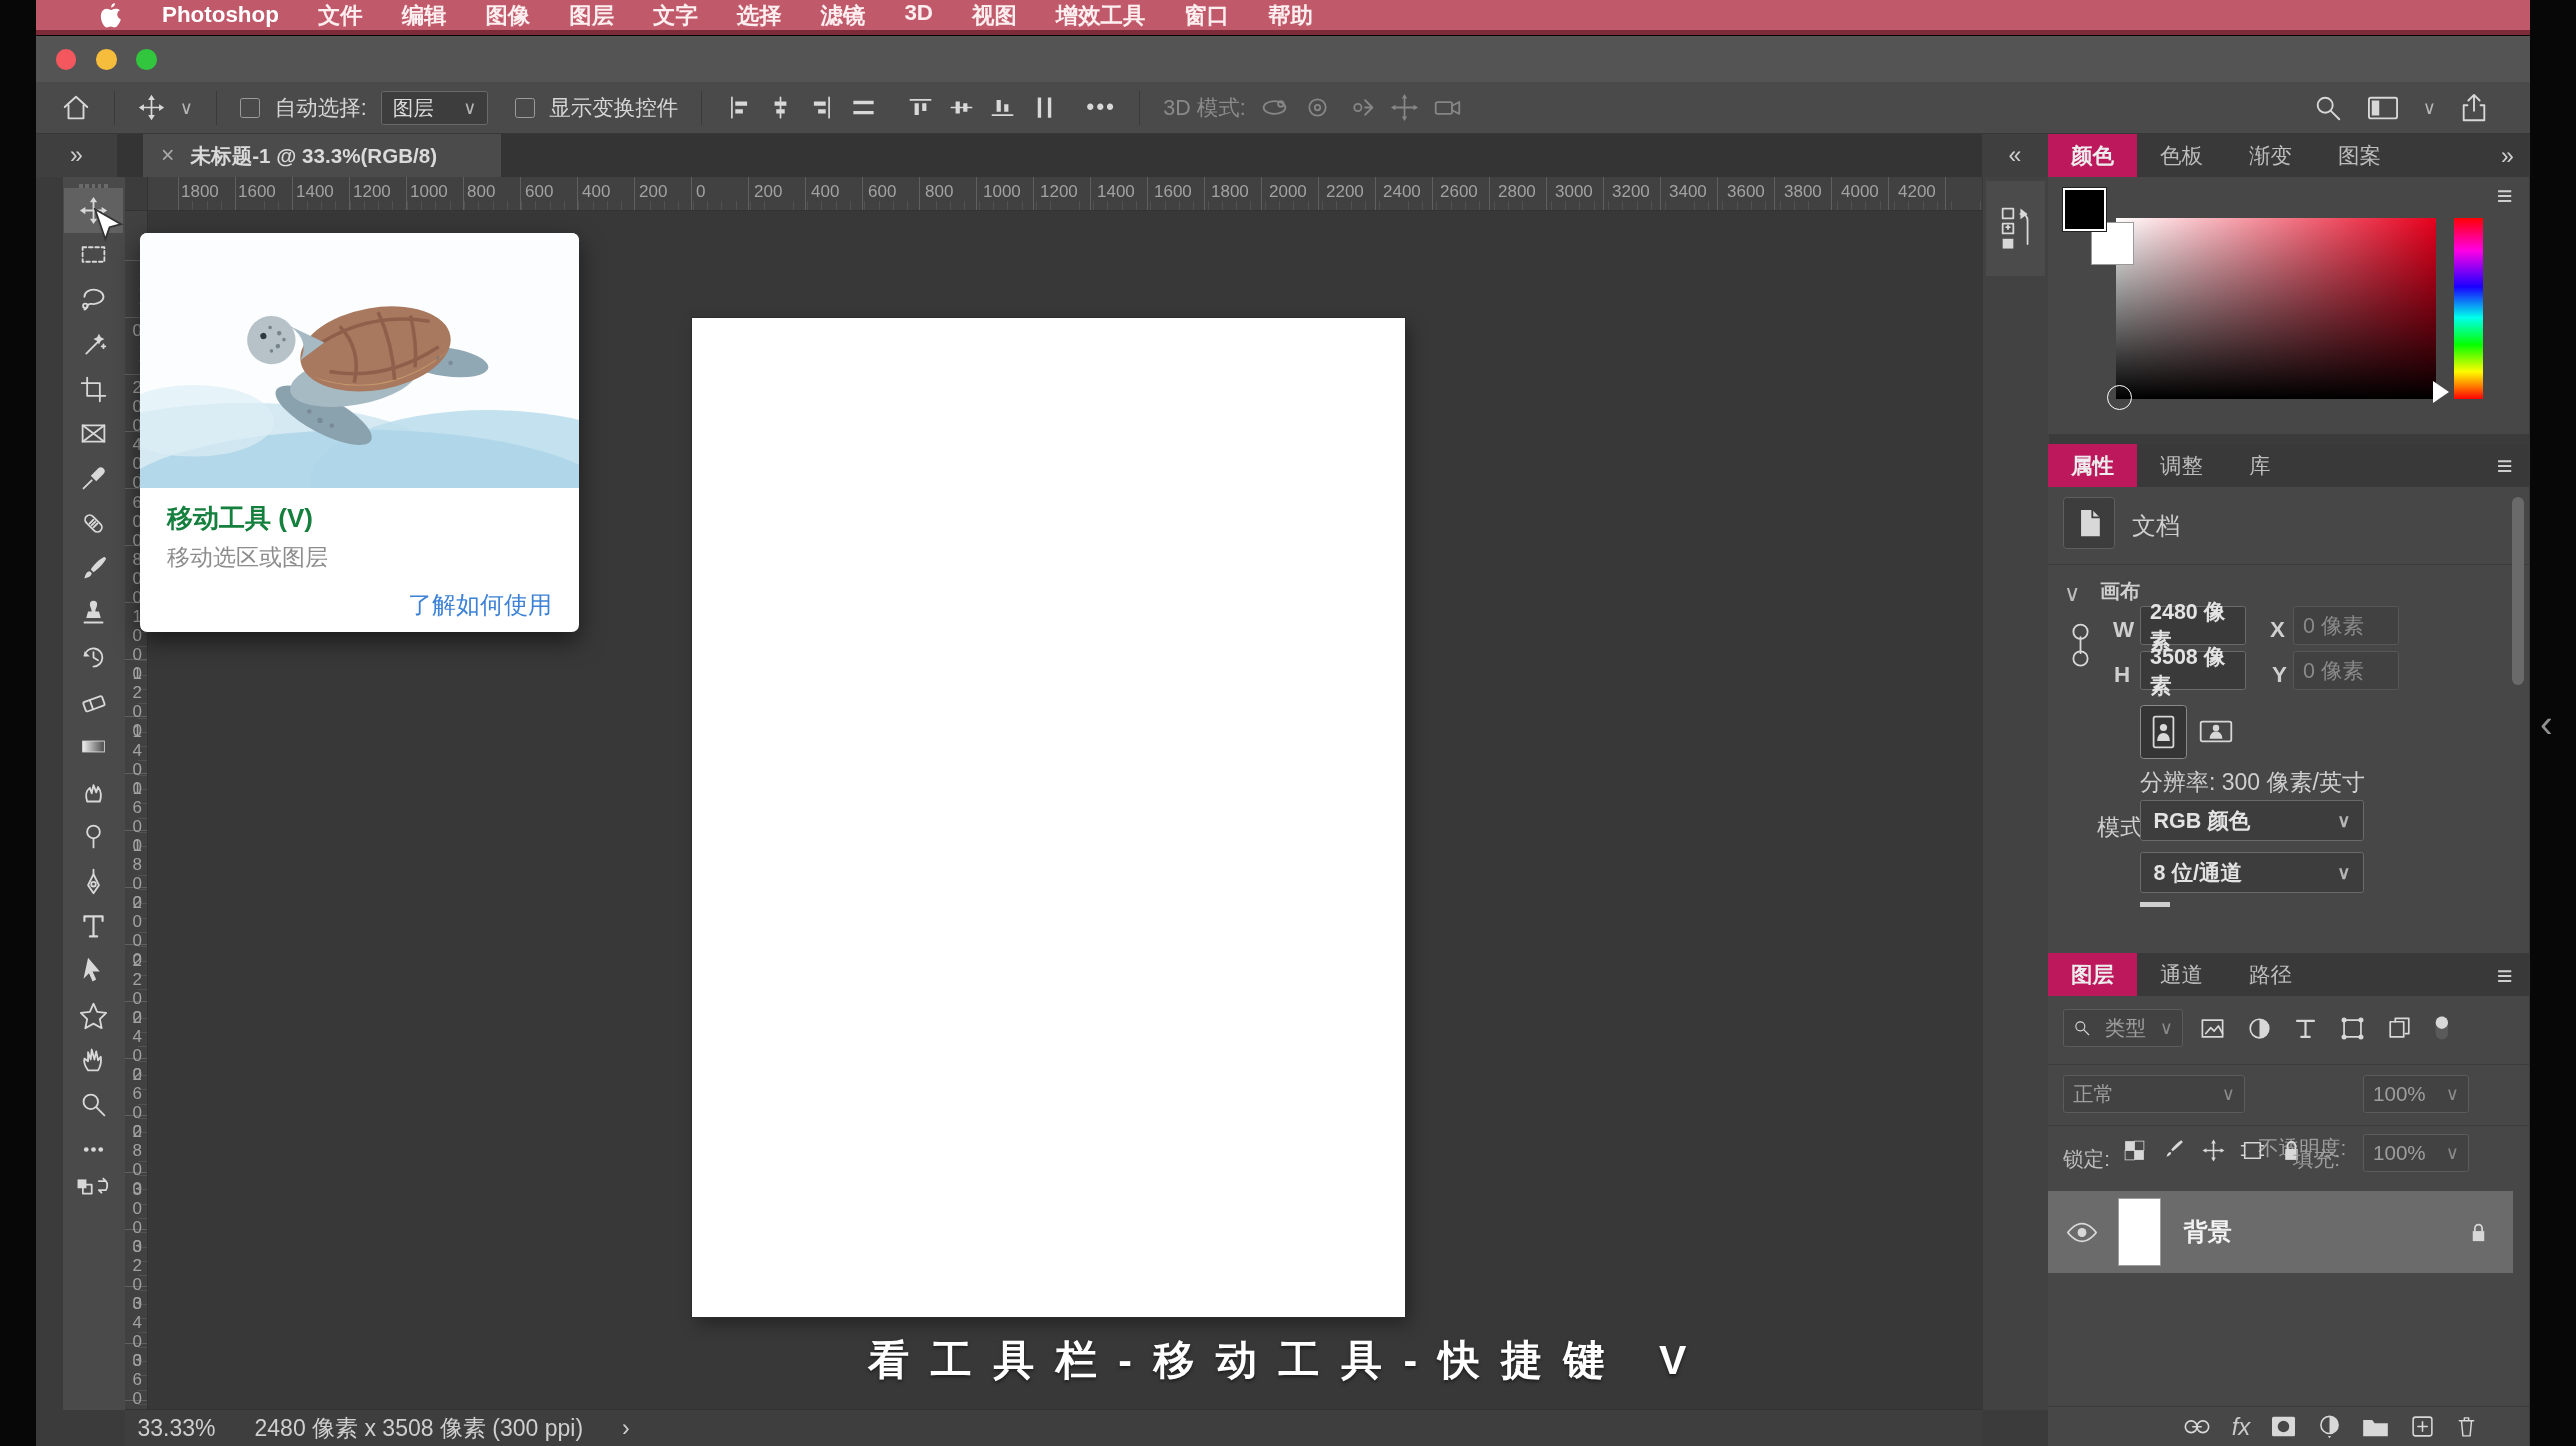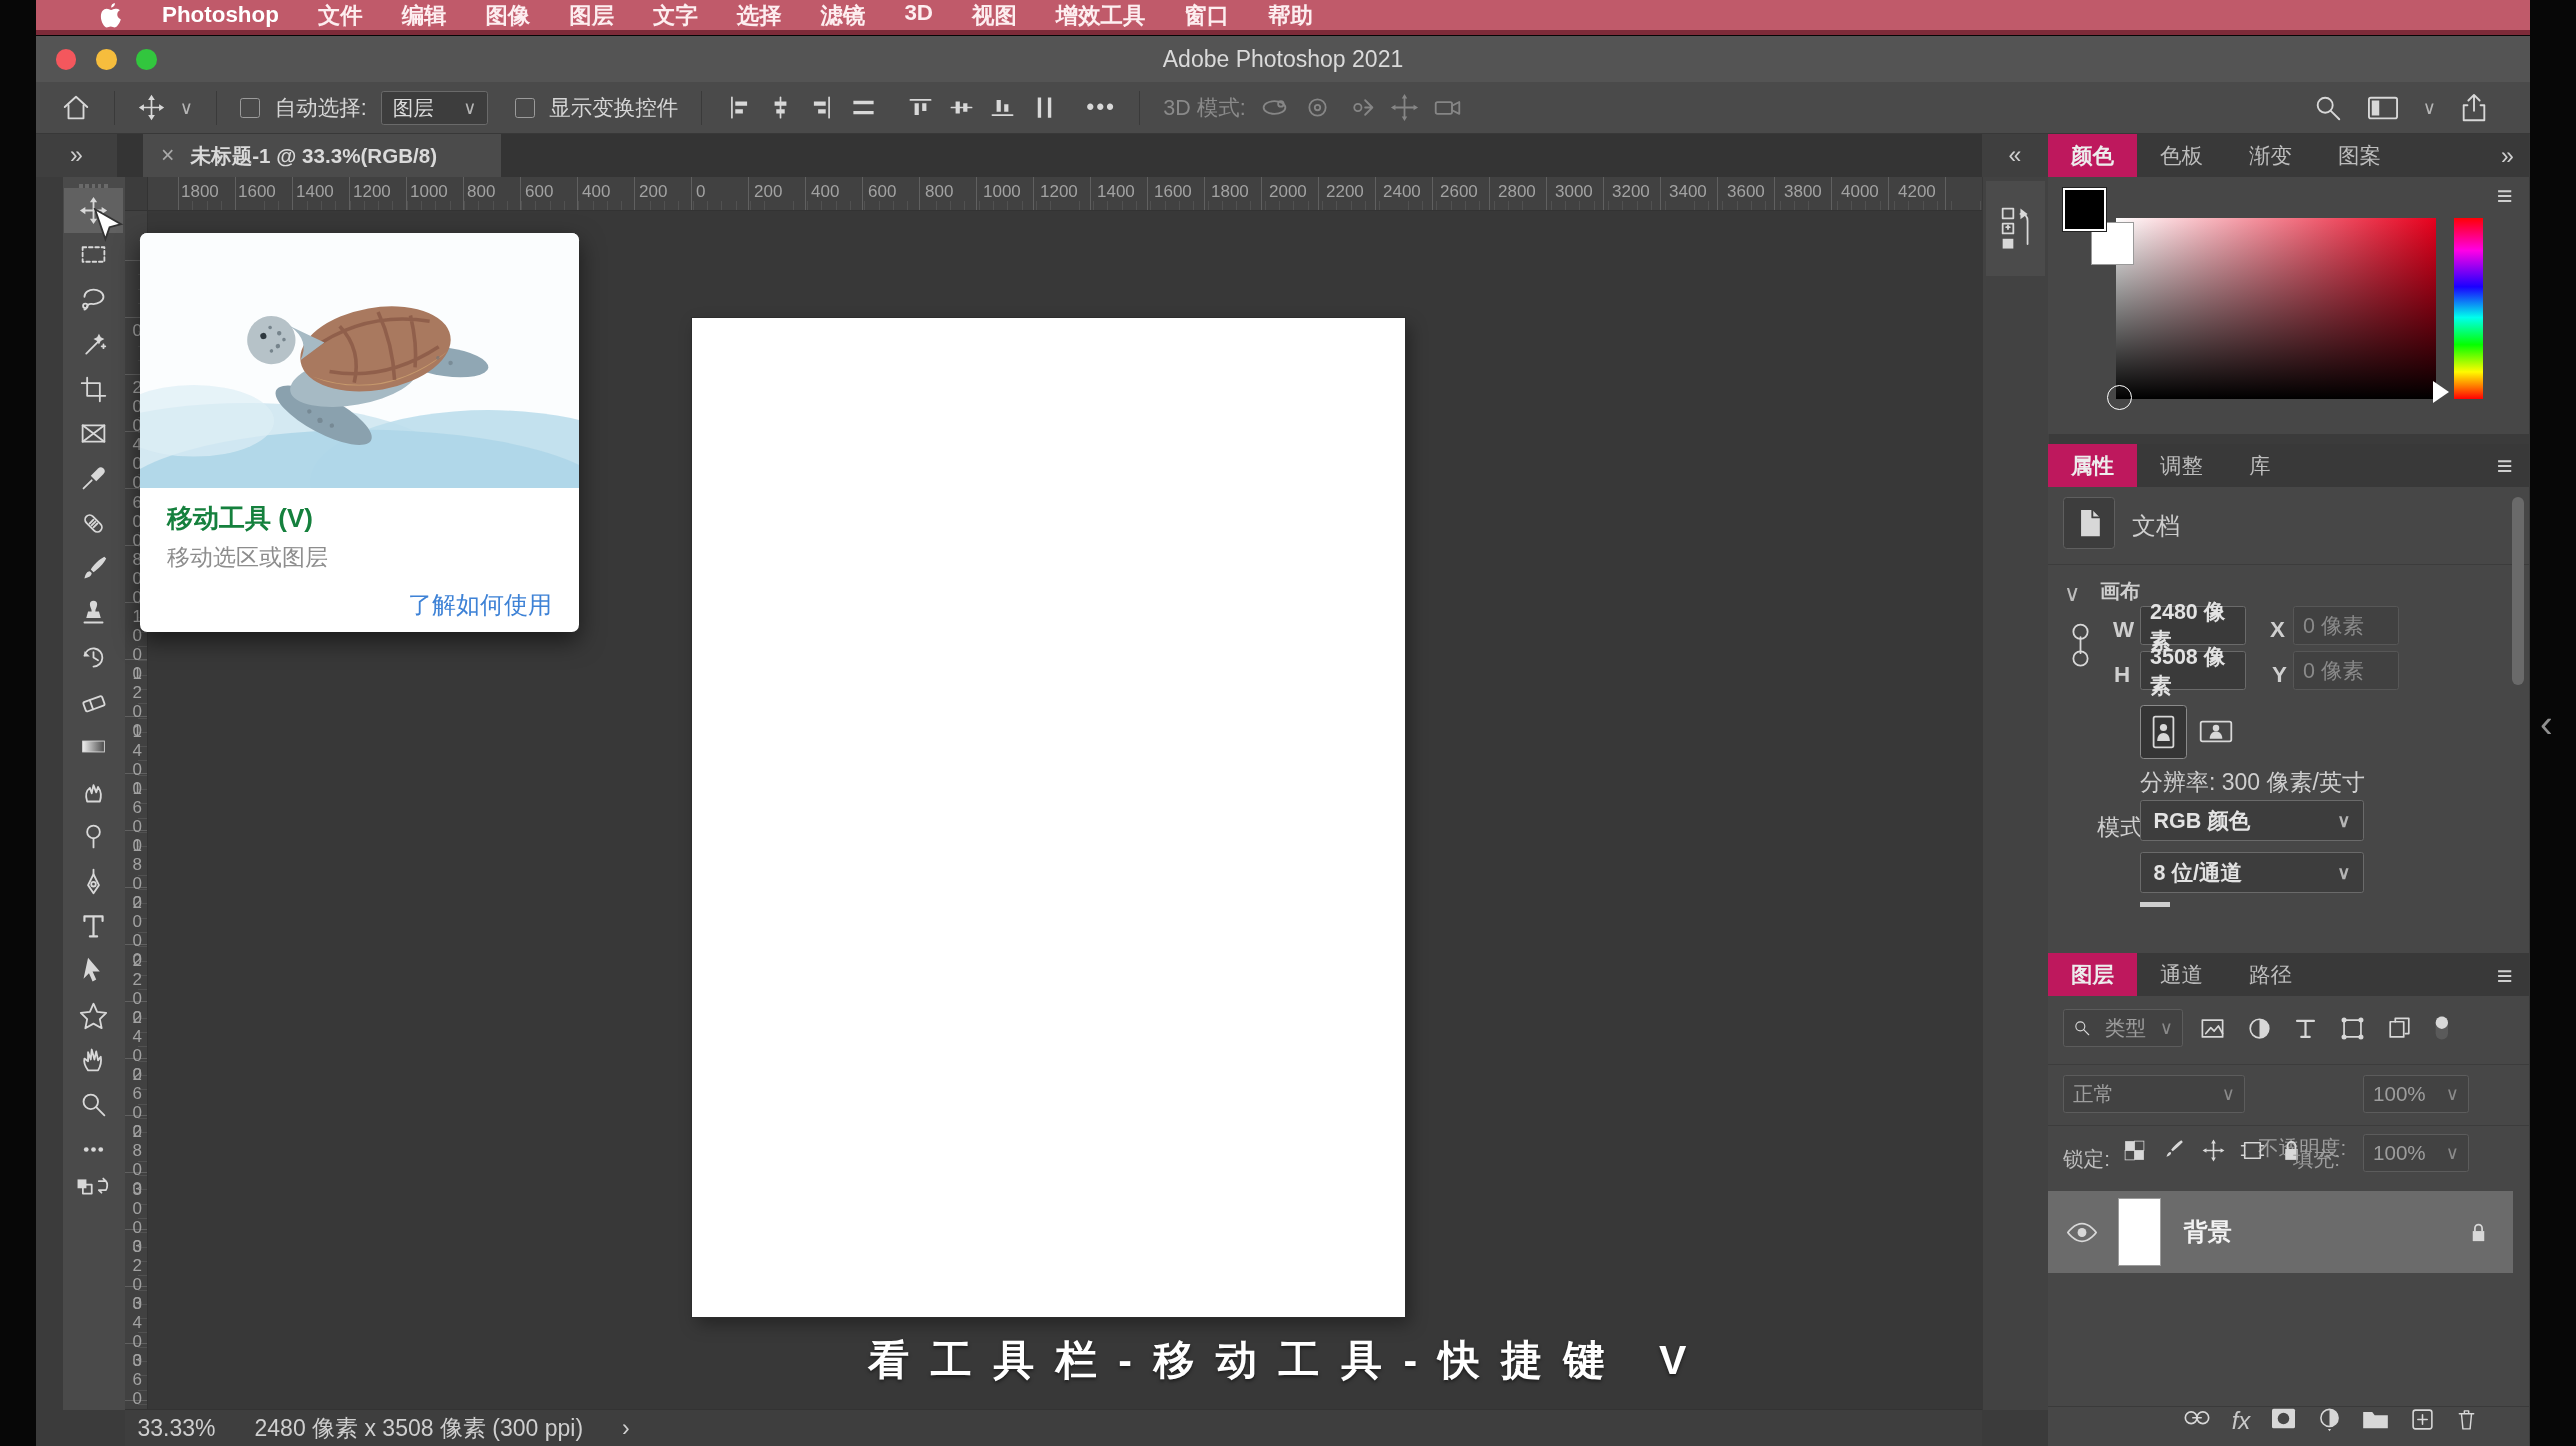"Adobe Photoshop 2021" span { html: <span>Adobe Photoshop 2021</span> -> none }
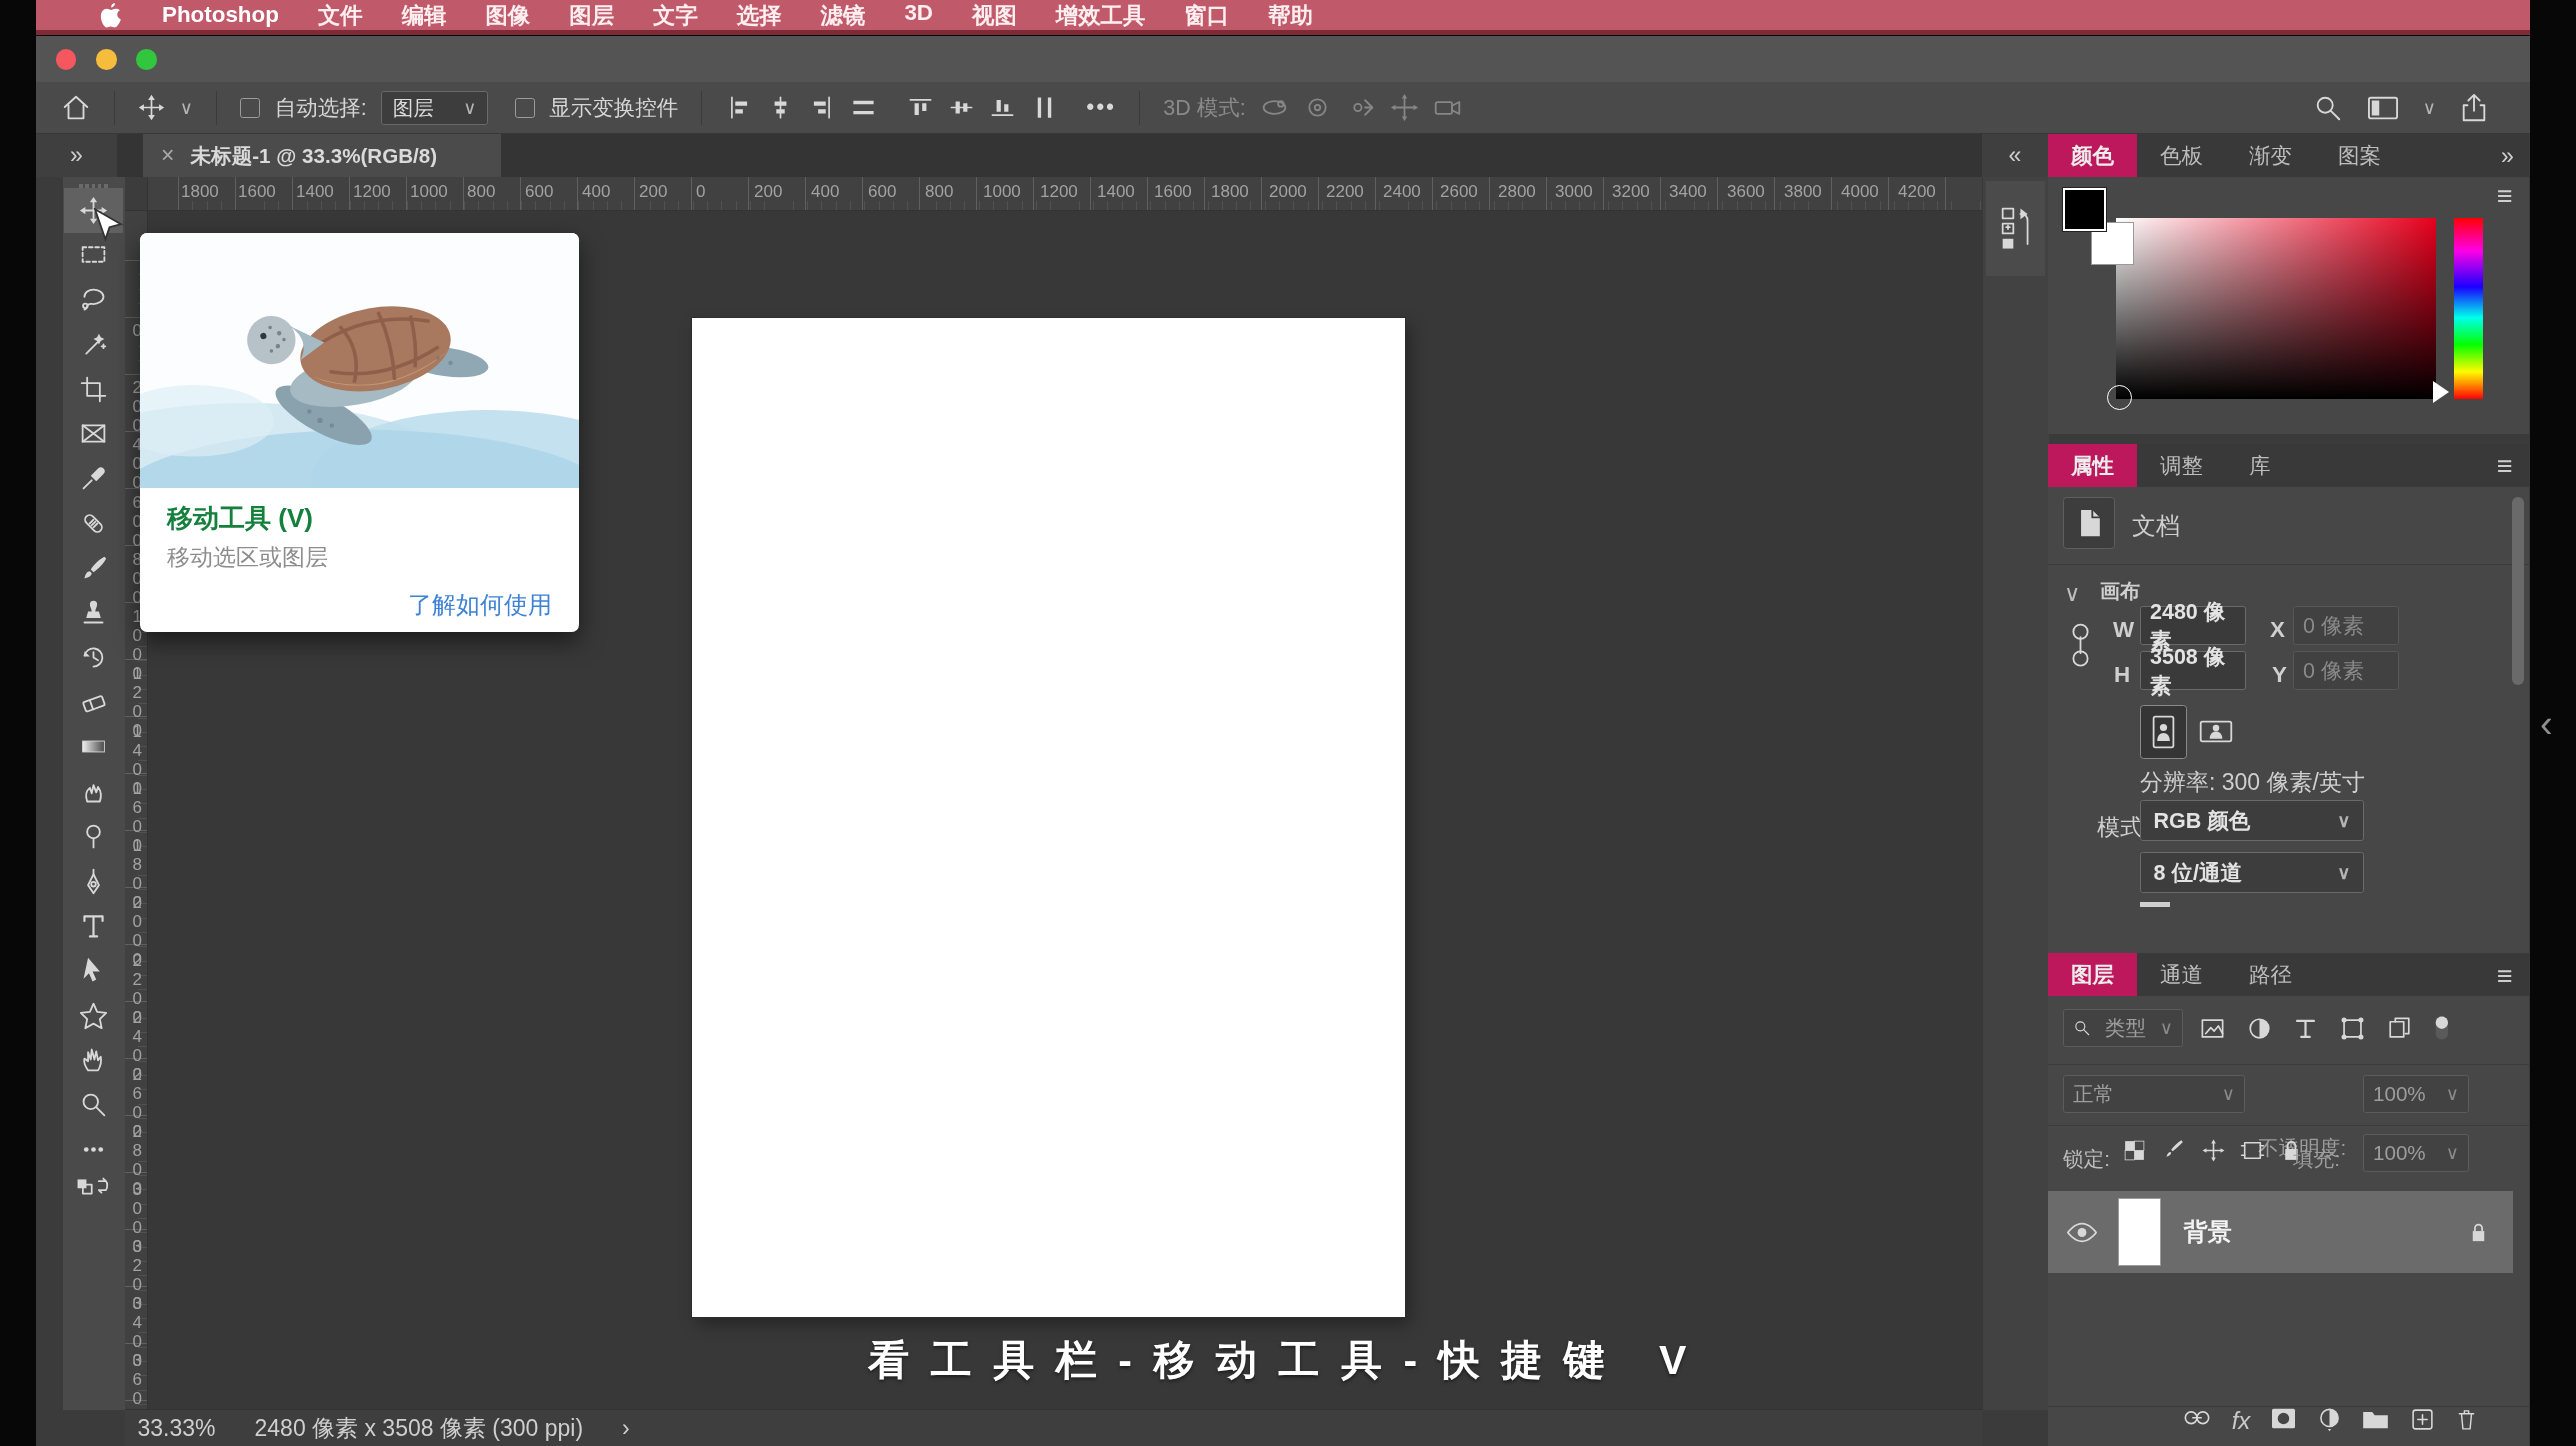"fx" #layers-bottom { align-items: none -> center }
